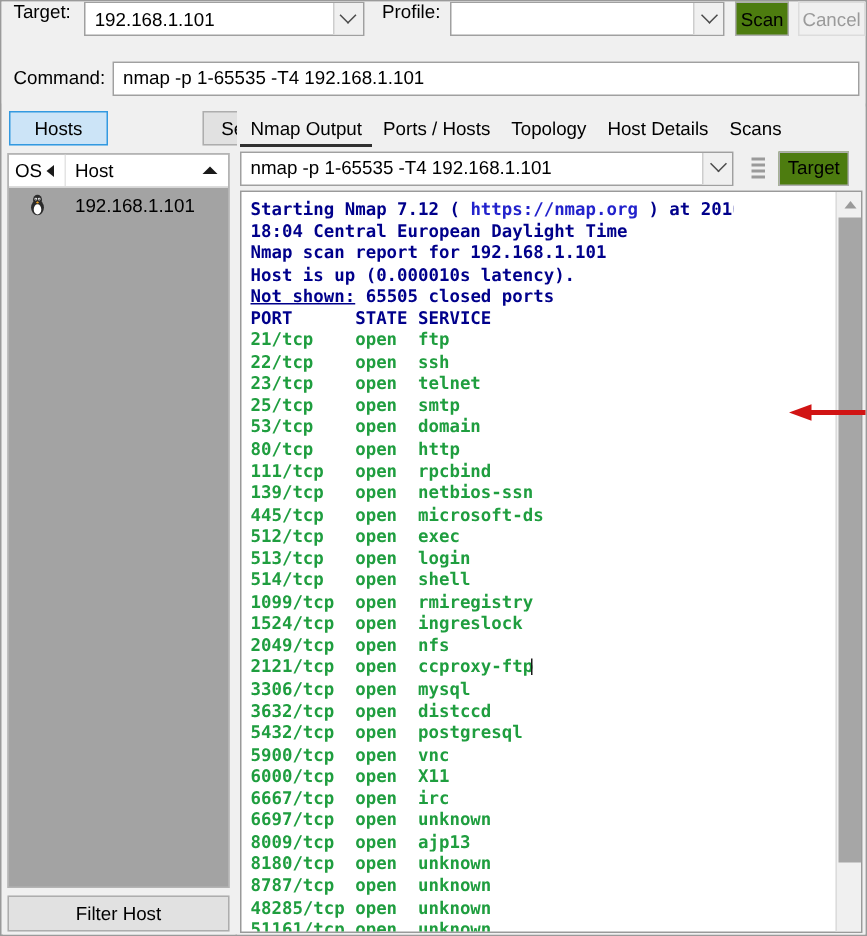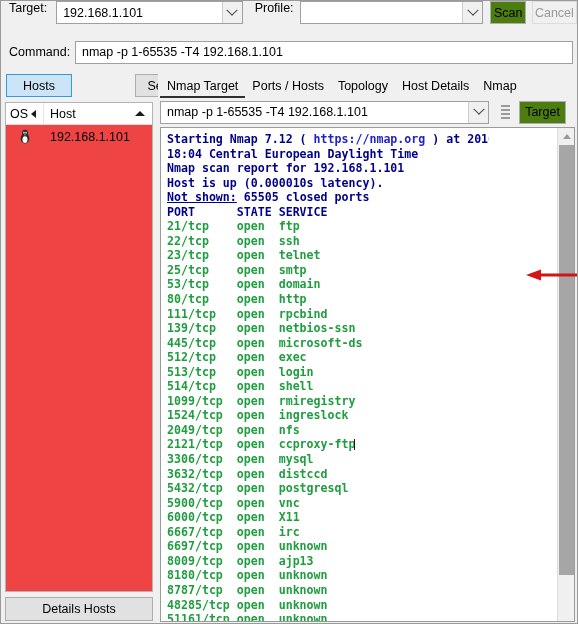"Nmap Target" div.nb-tab { text: Target -> Output }
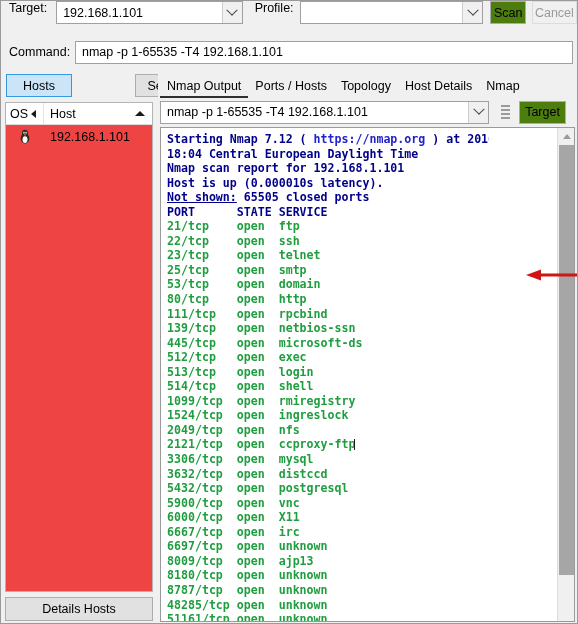"Nmap" div.nb-tab { text: Nmap -> Scans }
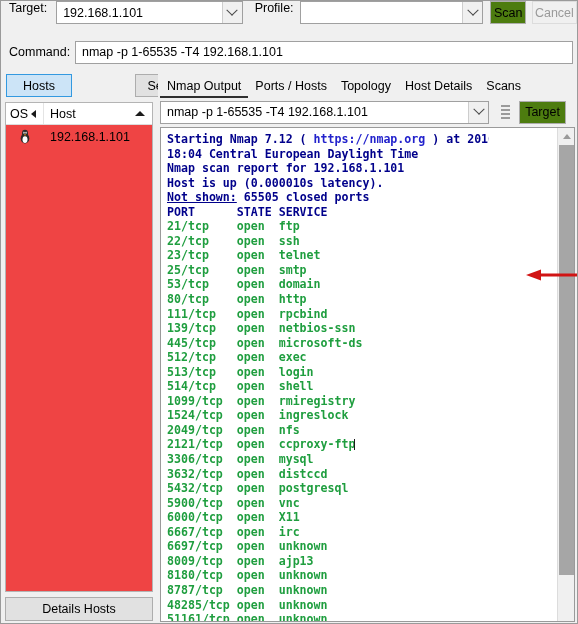"OS" .hostlist { background: #ef4444 -> #a3a3a3 }
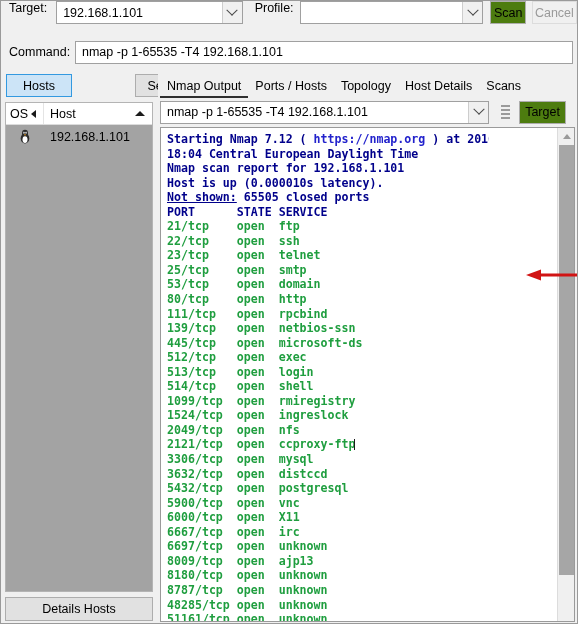"Details Hosts" div { text: Details Hosts -> Filter Host }
